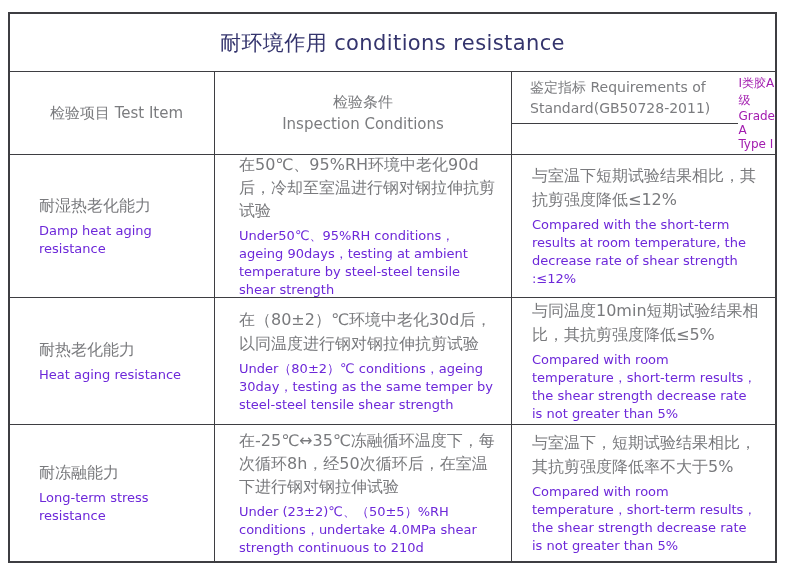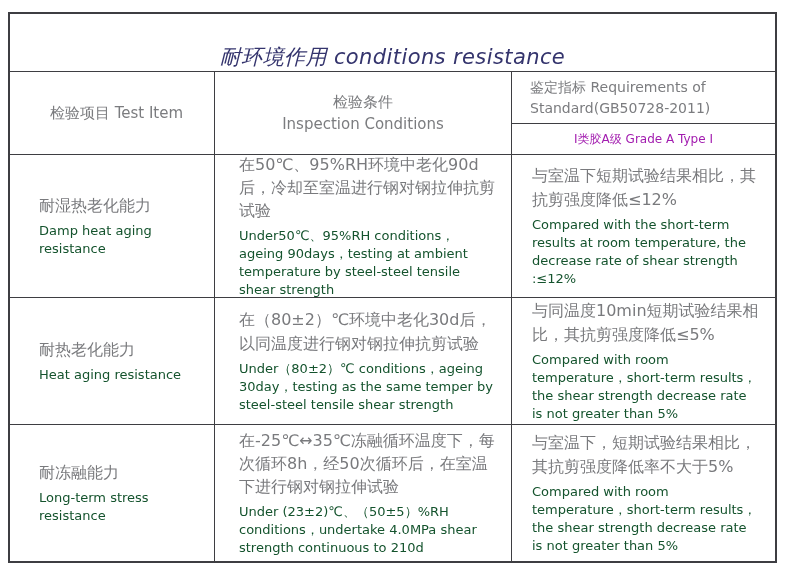"耐环境作用 conditions resistance" .title-row { align-items: flex-end -> center; font-style: italic -> none }
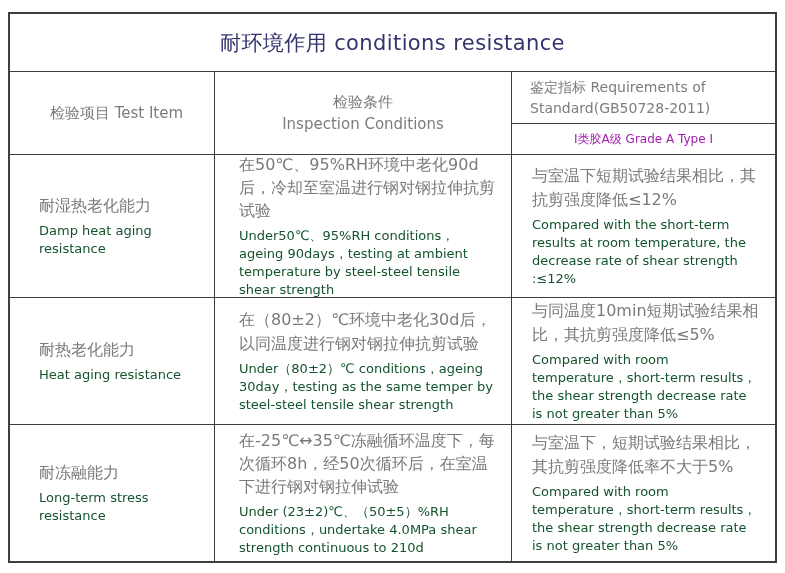"鉴定指标 Requirements of" .hcol3 { flex-direction: column -> none }
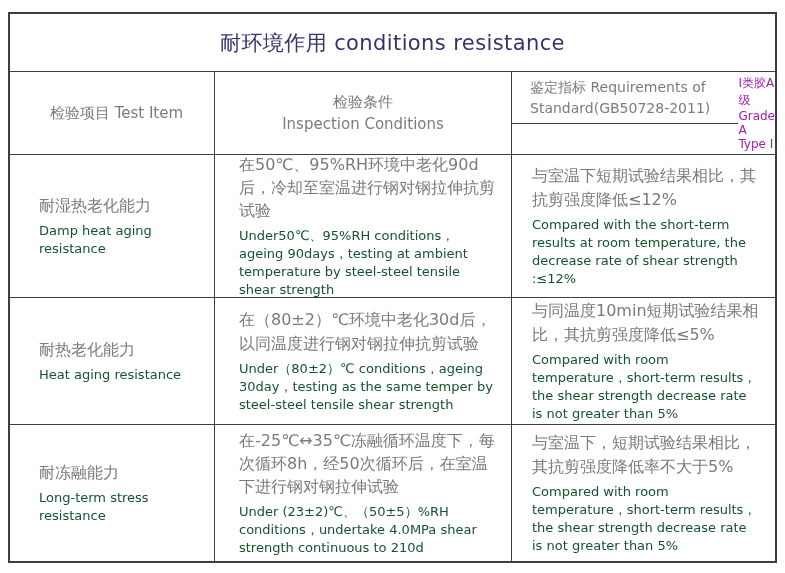"Damp heat aging resistance" .en { color: #14532d -> #6d28d9 }
